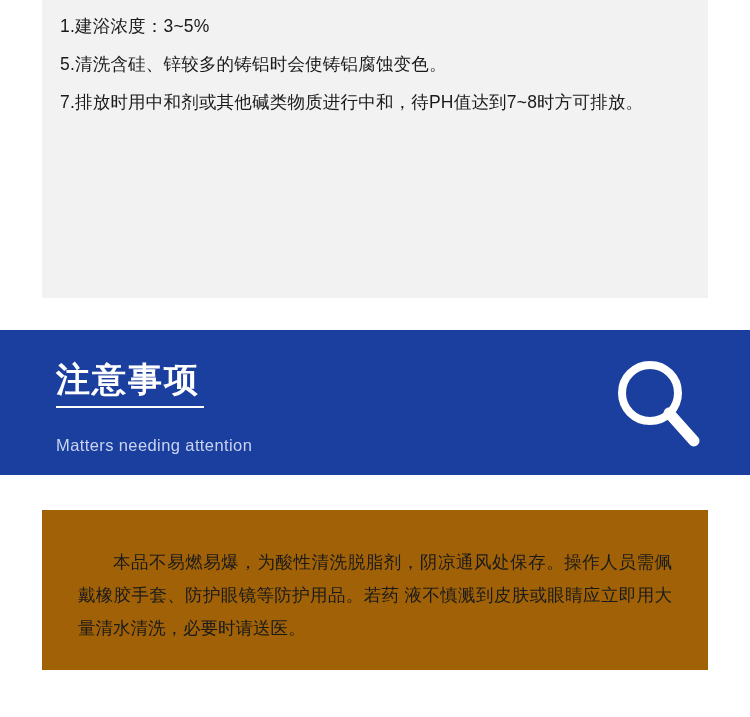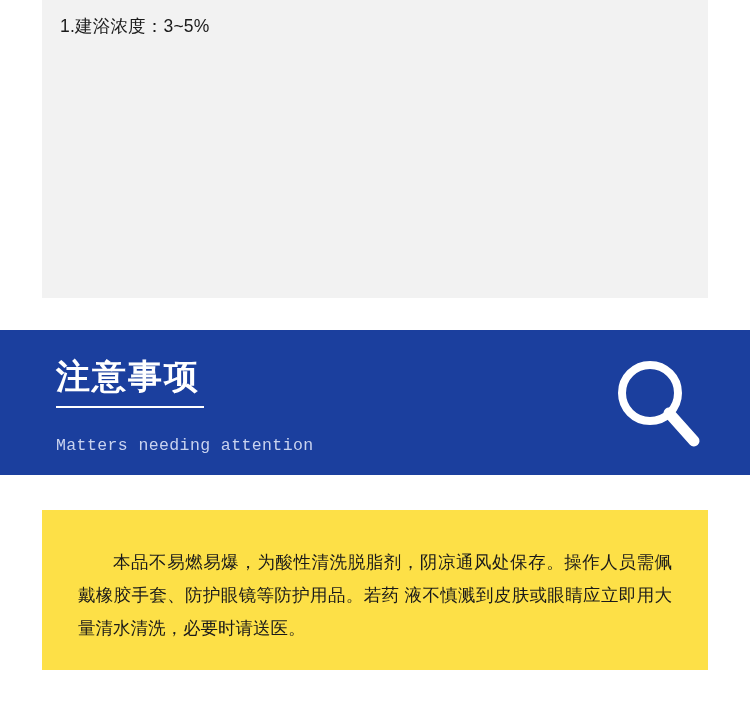"5.清洗含硅、锌较多的铸铝时会使铸铝腐蚀变色。" li.instruction-item { html: none -> <li>5.清洗含硅、锌较多的铸铝时会使铸铝腐蚀变色。</li> }
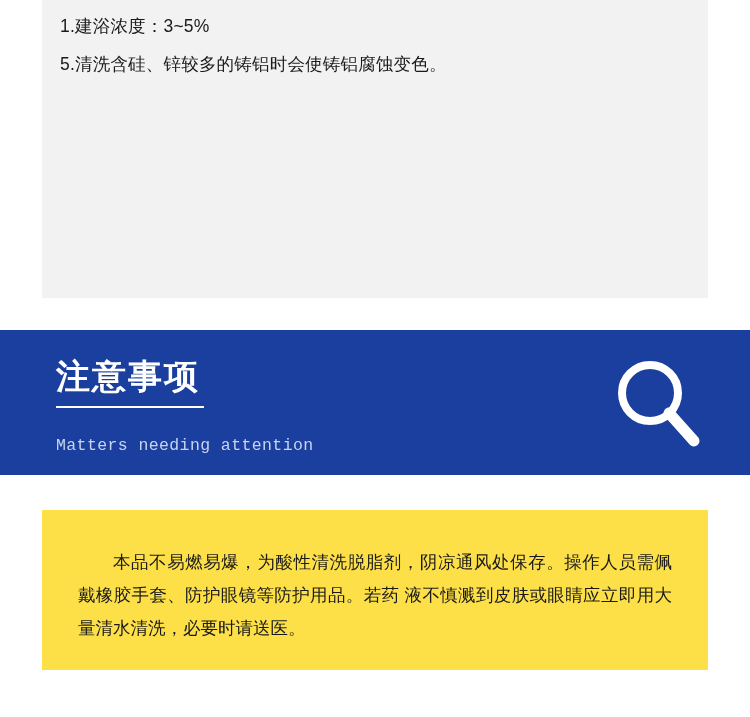"7.排放时用中和剂或其他碱类物质进行中和，待PH值达到7~8时方可排放。" li.instruction-item { html: none -> <li>7.排放时用中和剂或其他碱类物质进行中和，待PH值达到7~8时方可排放。</li> }
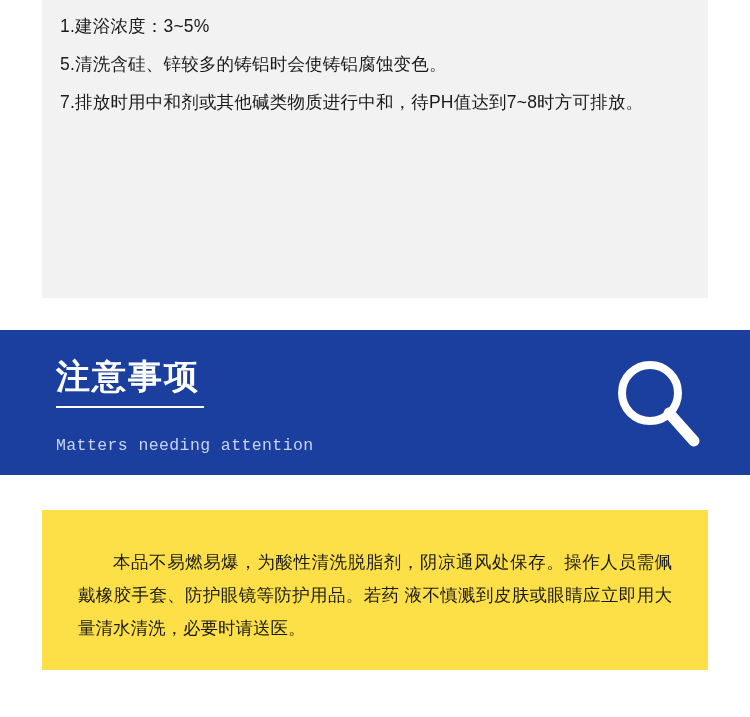"注意事项" .banner-text { font-family: Liberation Mono, monospace -> none }
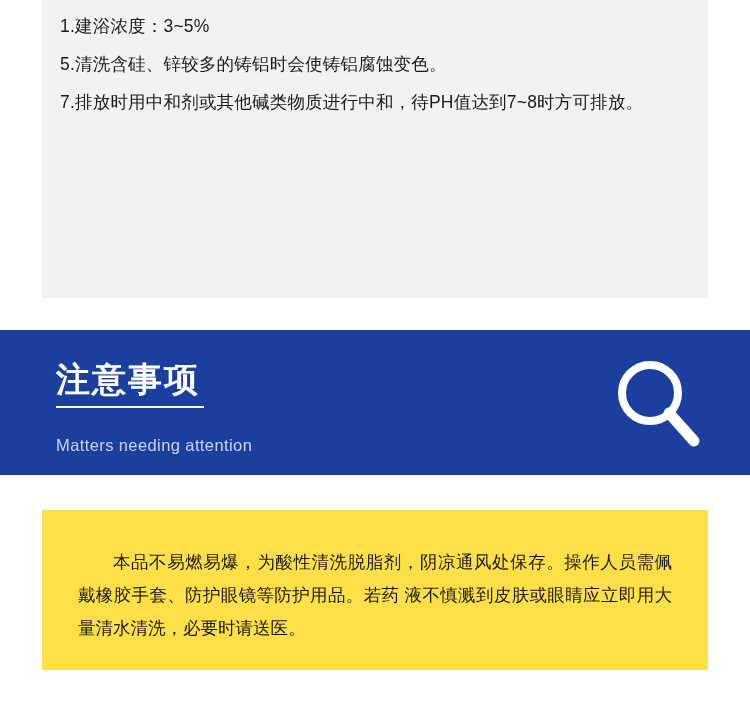"本品不易燃易爆，为酸性清洗脱脂剂，阴凉通风处保存。操作人员需佩戴橡胶手套、防护眼" .note-panel { background: #fde047 -> #a16207 }
